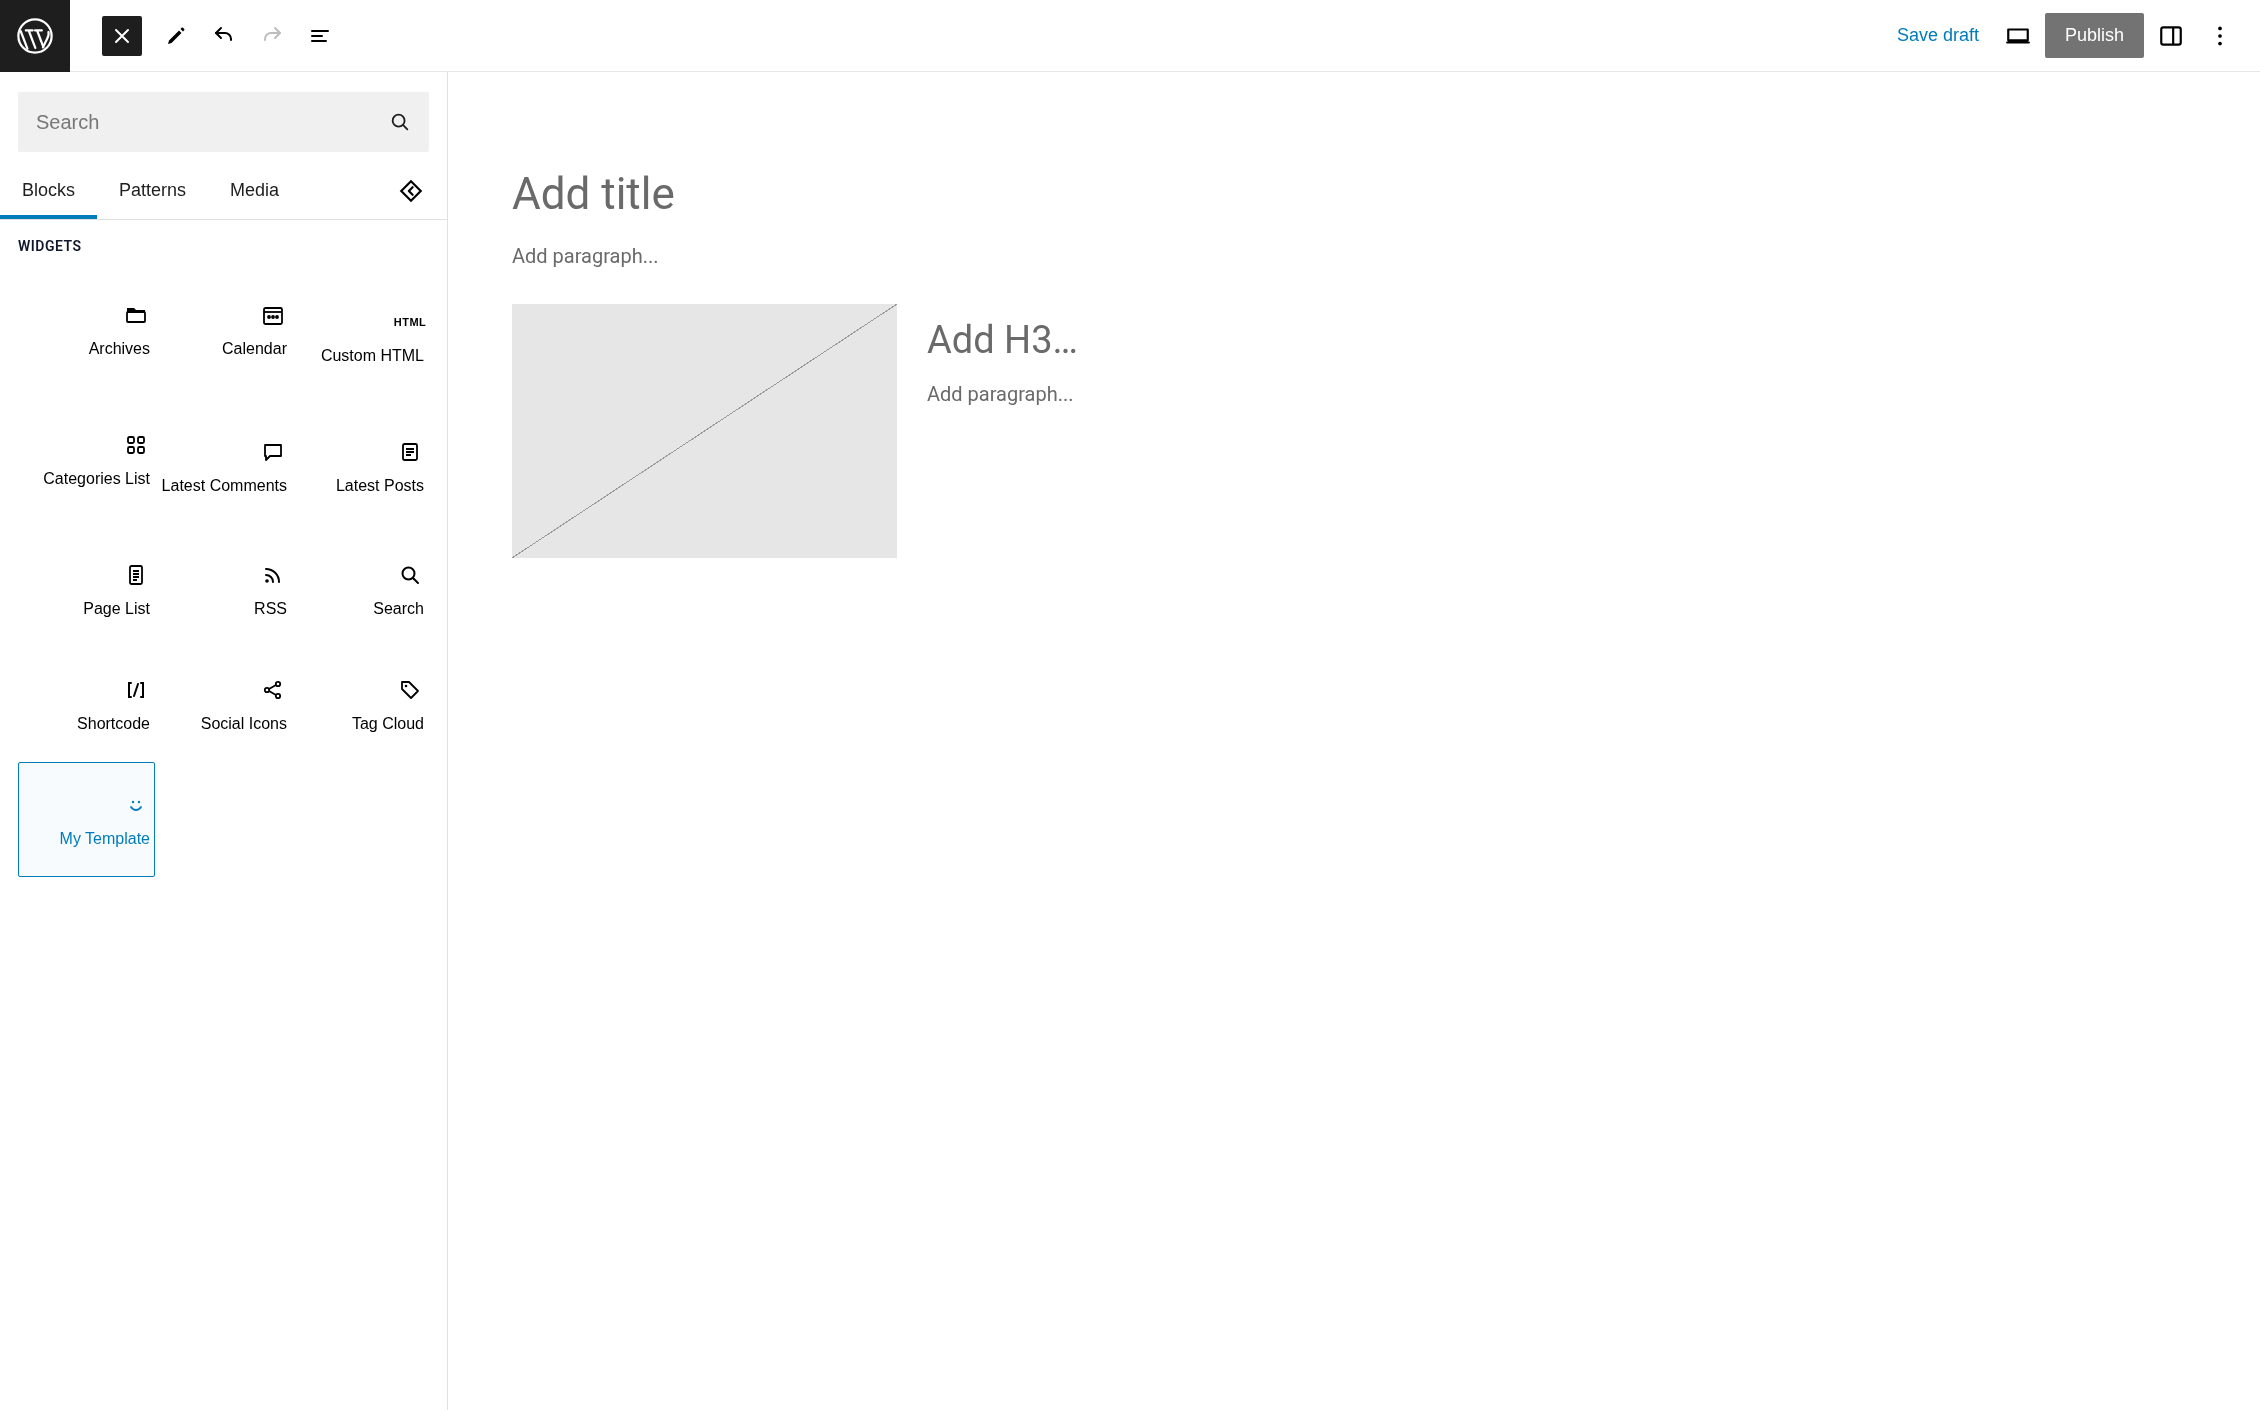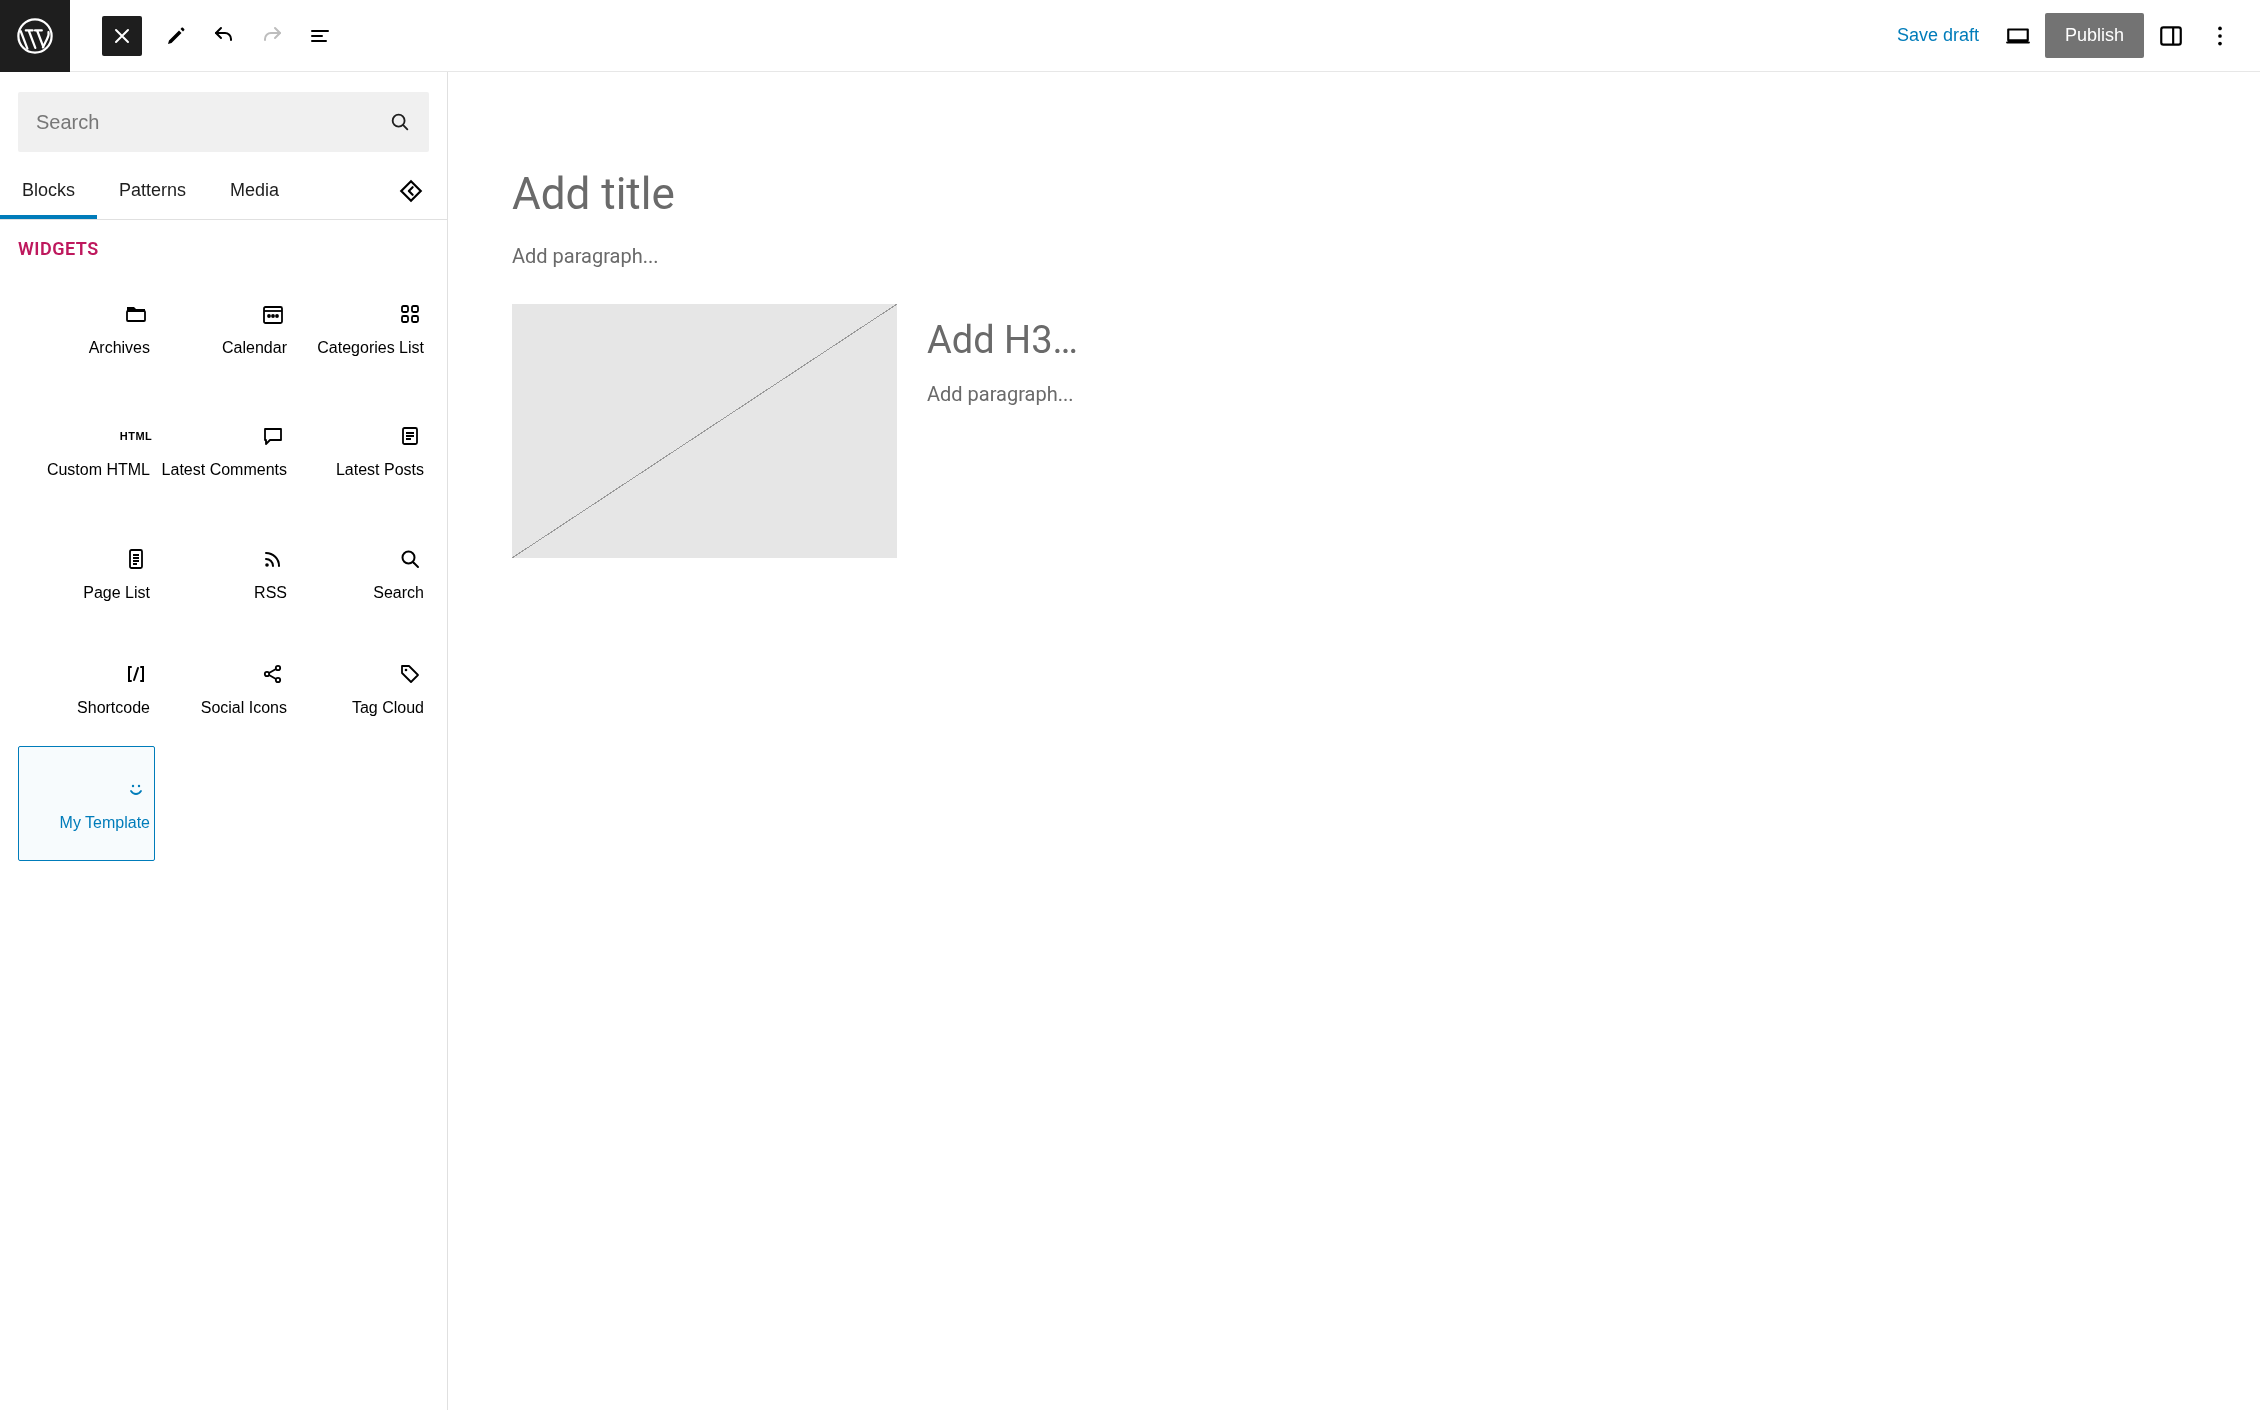"WIDGETS" .section-label { color: #be185d -> #0f172a; font-size: 18px -> 14px; margin-bottom: 12px -> 18px }
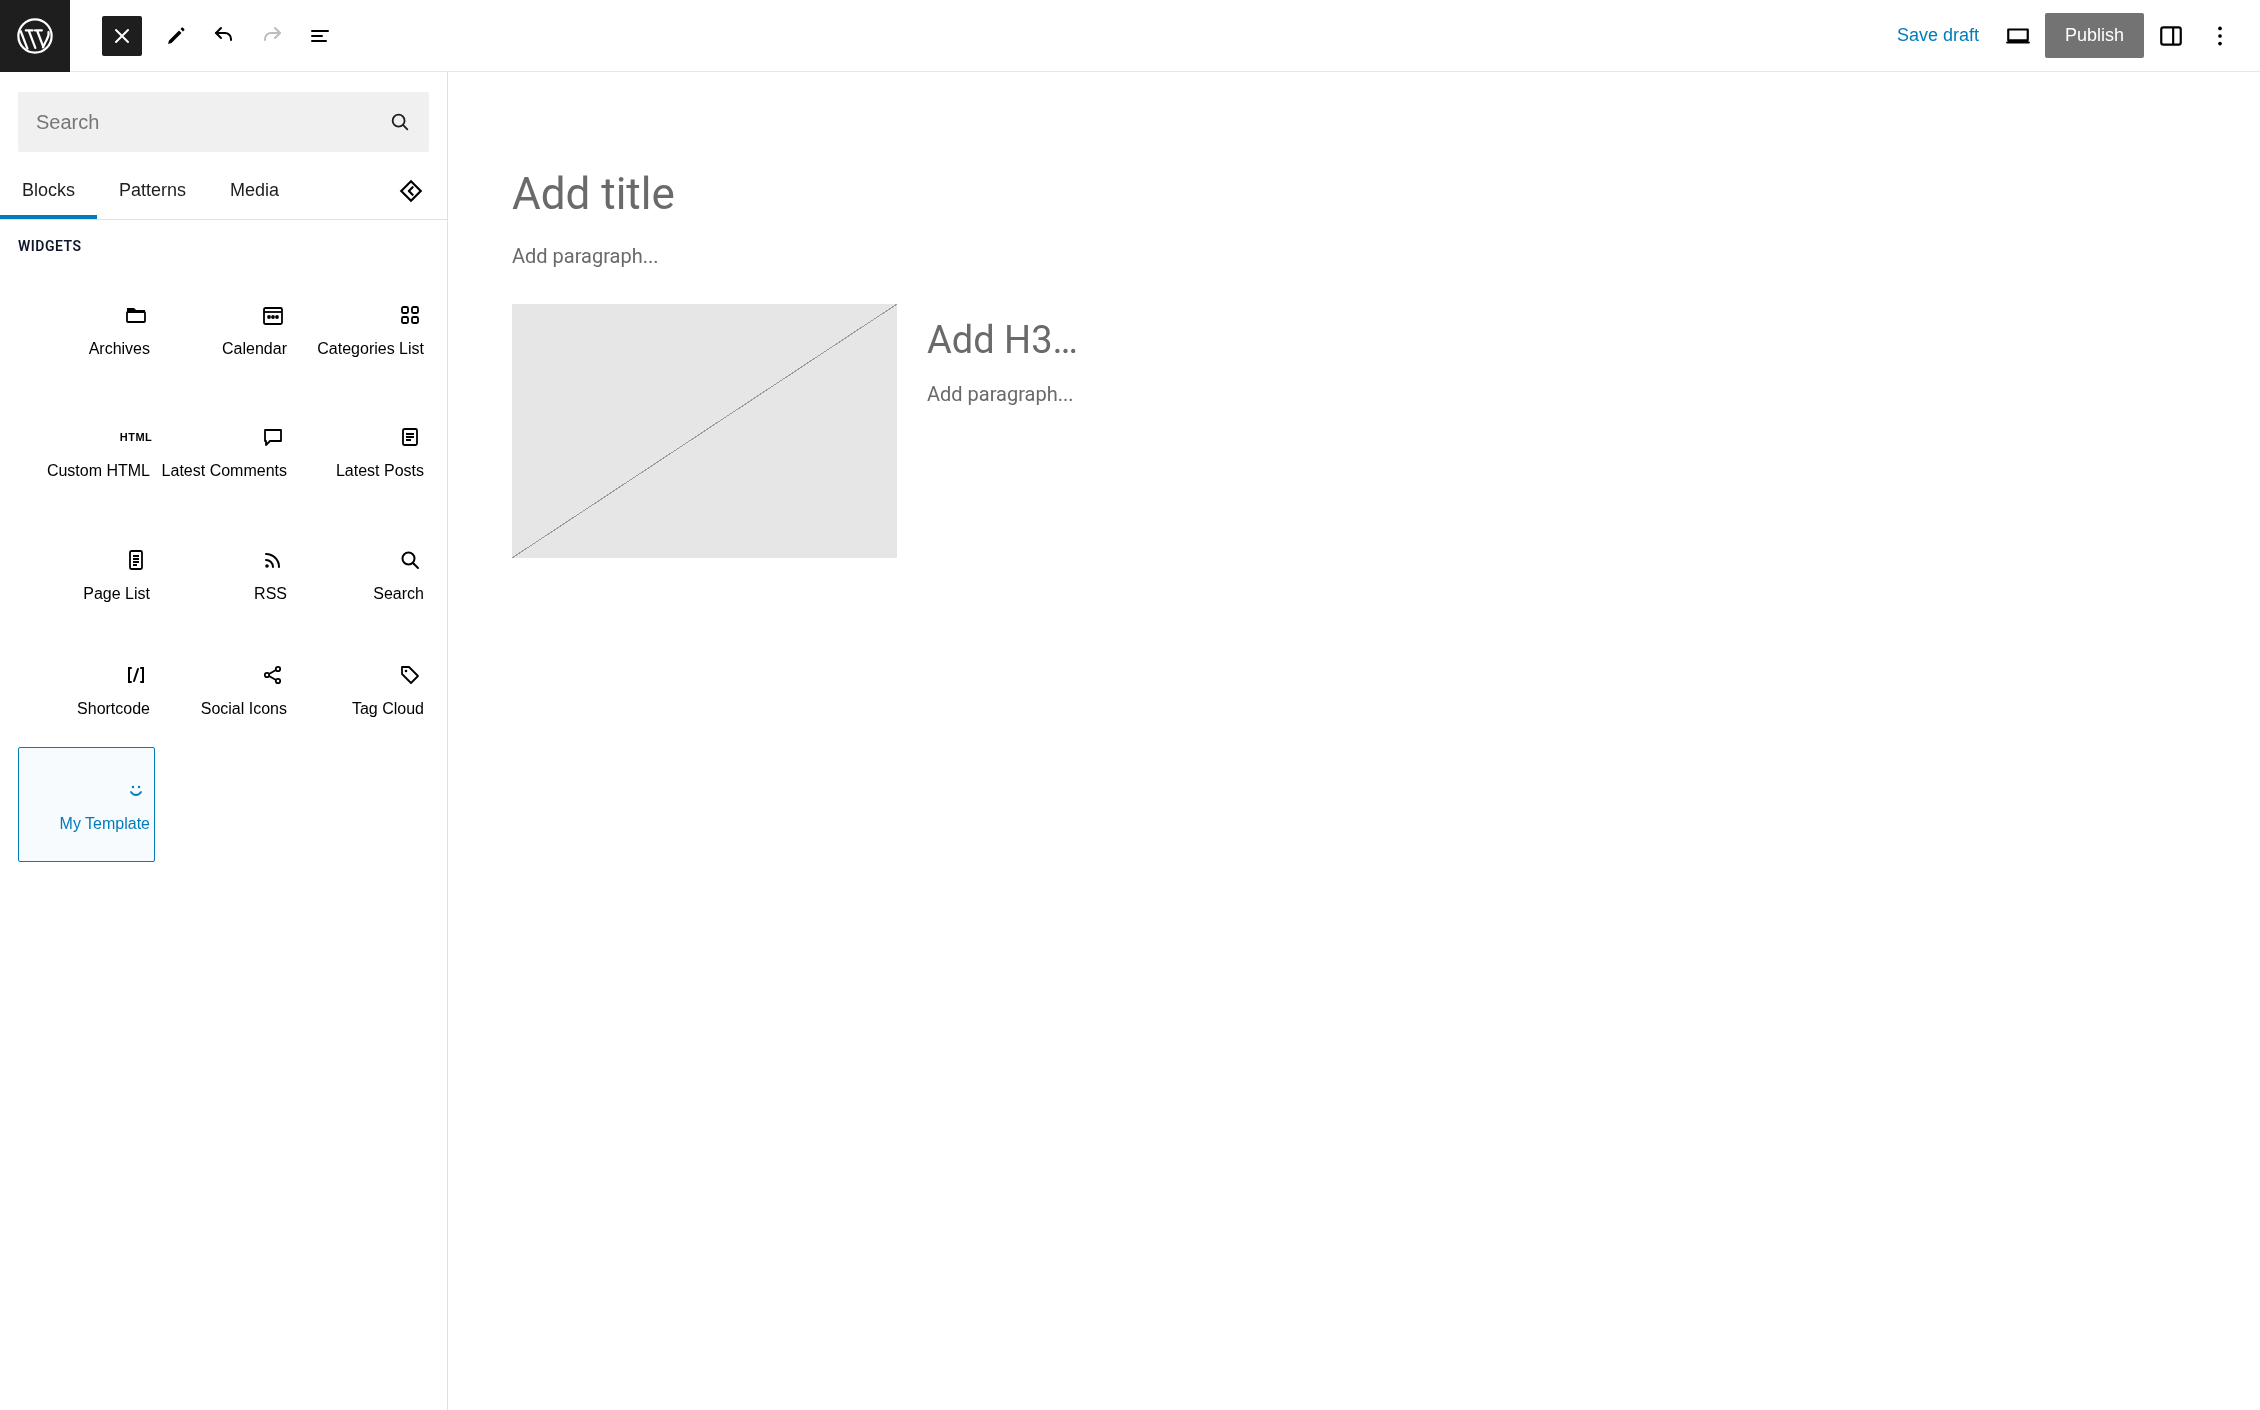"Categories List" button.block-item { order: before "HTML" -> after "HTML" }
